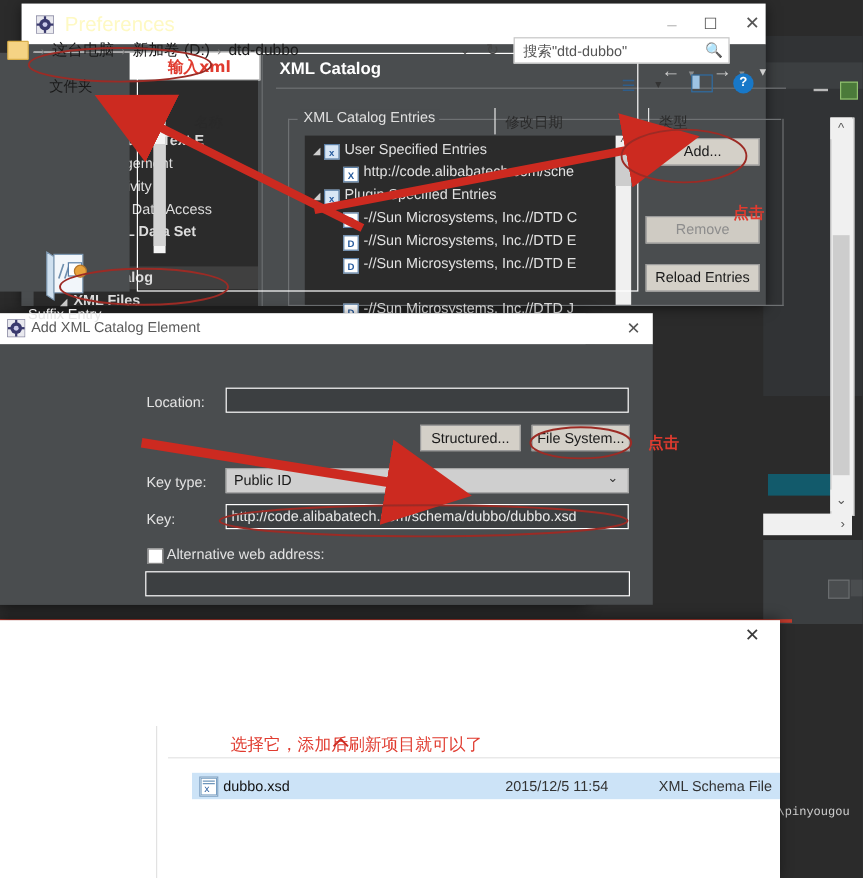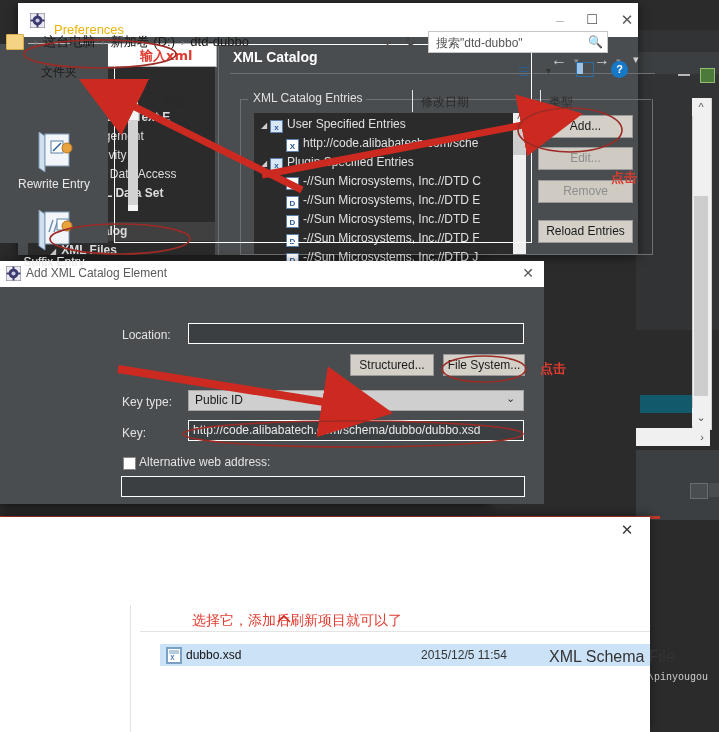"Preferences" #prefs-title { color: #eab308 -> #fef9c3; font-size: 13px -> 17px; top: 19px -> 8px }
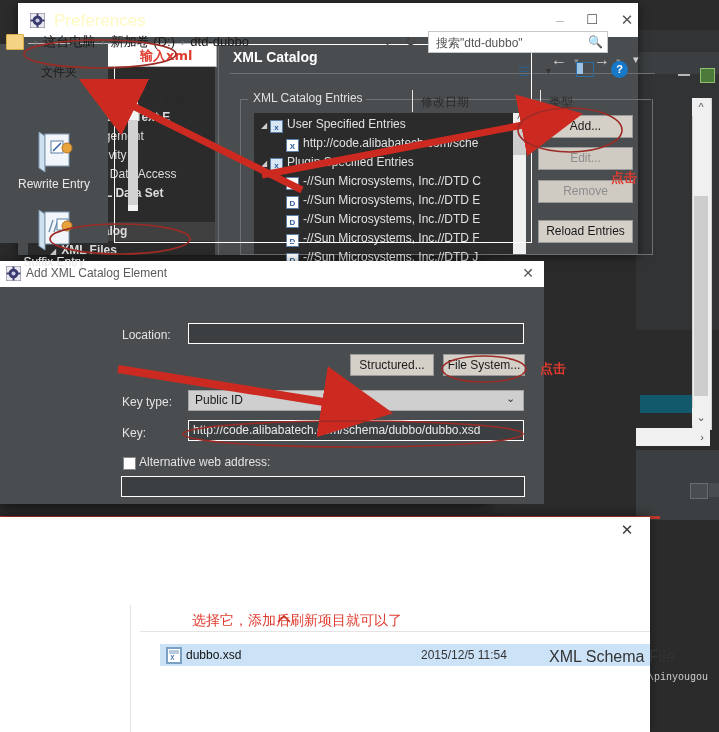"Edit..." div.abs { html: <div>Edit...</div> -> none }
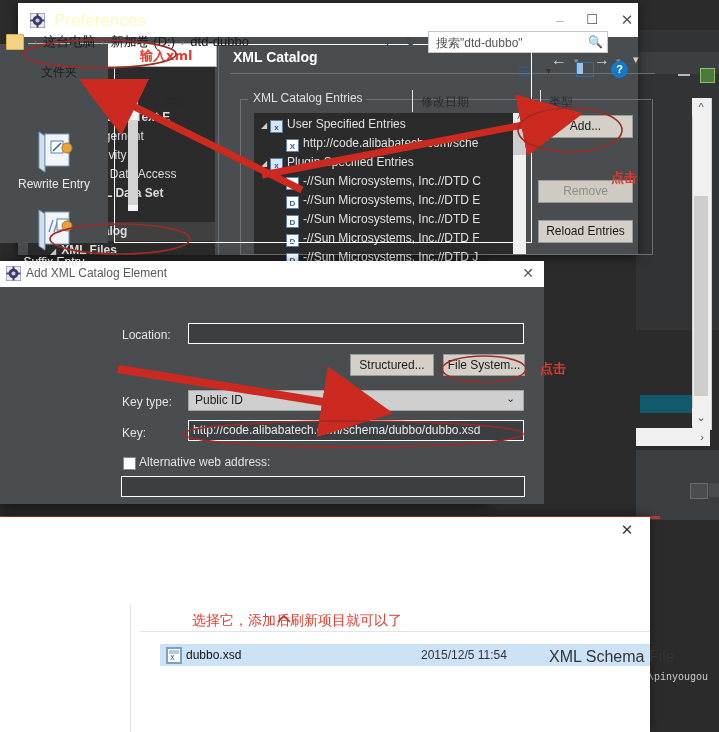"Rewrite Entry" div.railitem { html: <div> <div><svg> <path></path> <rect></rect> <rect></rect> <path></path> <circle></circle> </svg></div> <div>Rewrite Entry</div> </div> -> none }
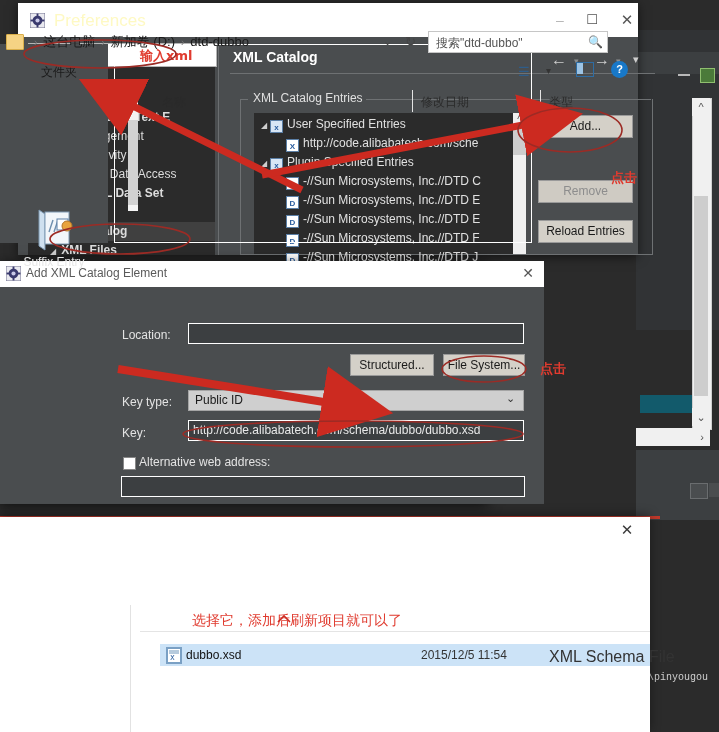"D -//Sun Microsystems, Inc.//DTD F" div.erow { html: <div><span></span><span>D</span><span>-//Sun Microsystems, Inc.//DTD F</span></div> -> none }
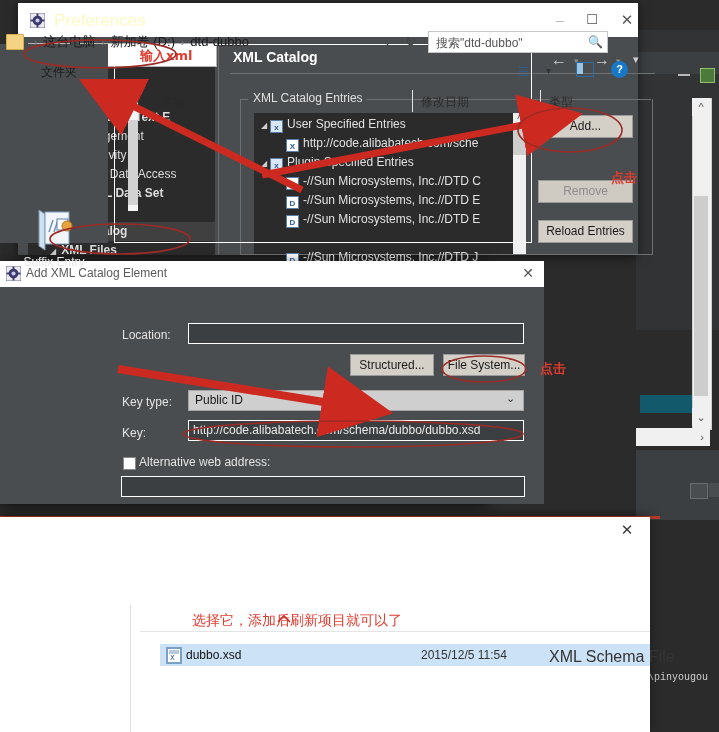"XML Schema File" #exp-row-type { font-size: 16px -> 12px }
